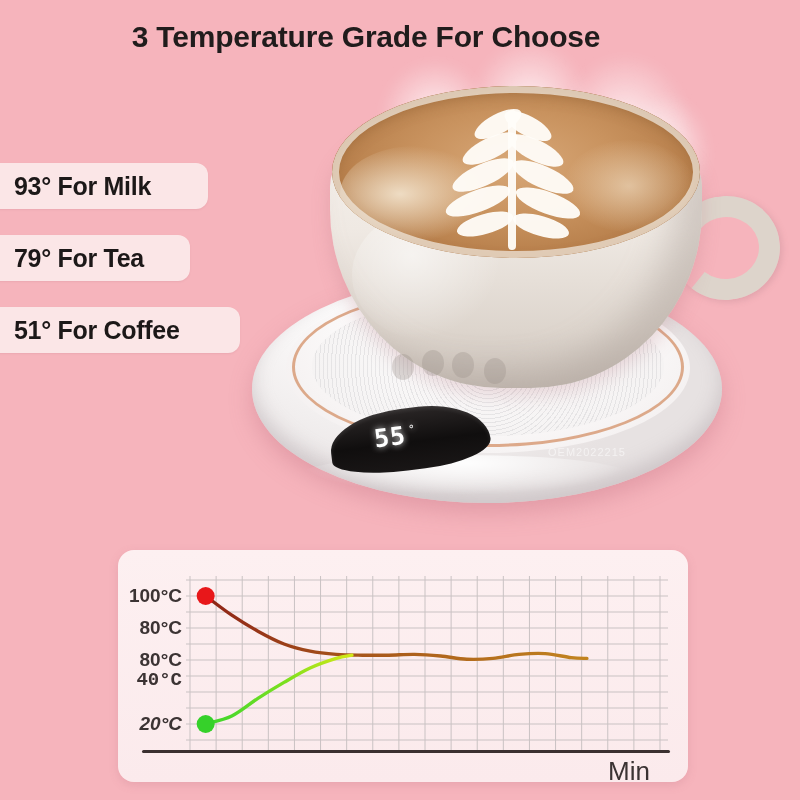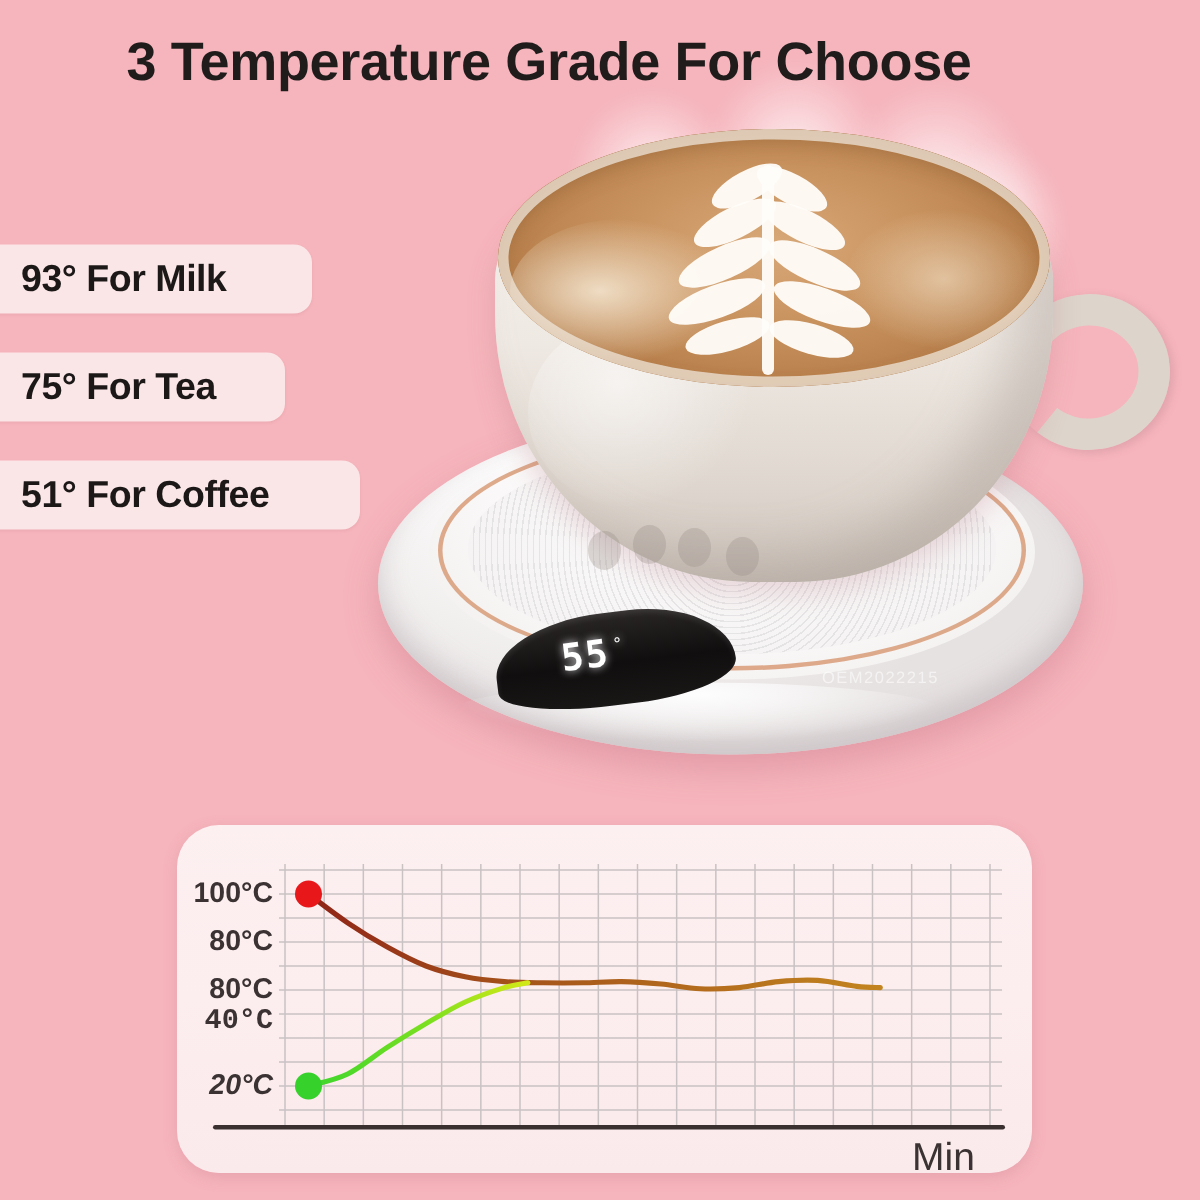"3 Temperature Grade For Choose" #title { font-size: 36px -> 30px }
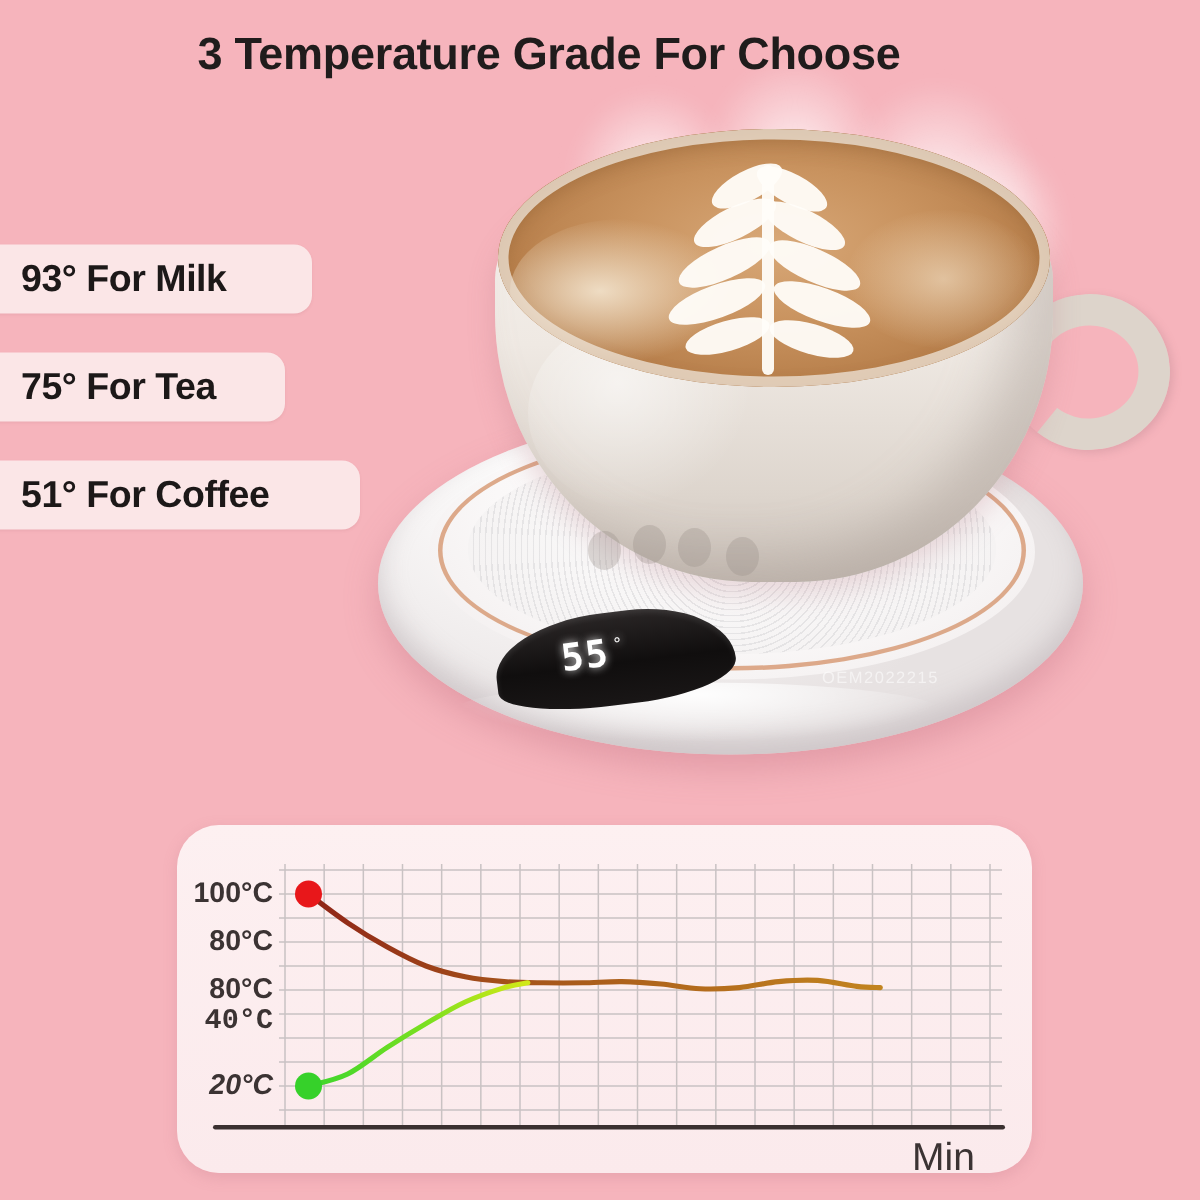"75° For Tea" span { text: 75 -> 79 }
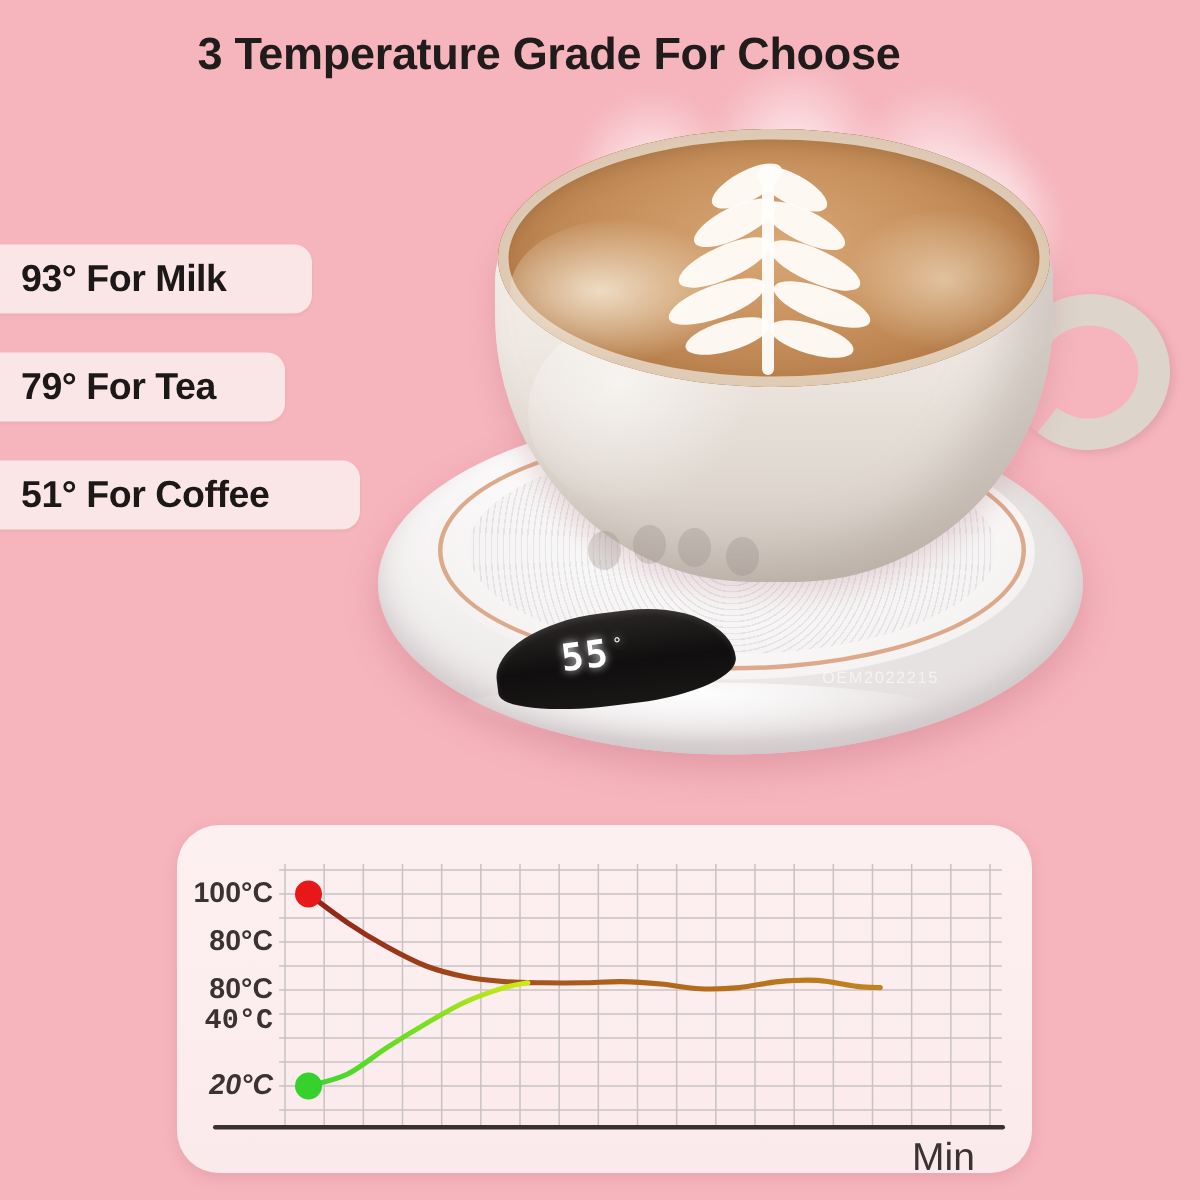"100°C" #chart-panel { border-radius: 28px -> 16px }
